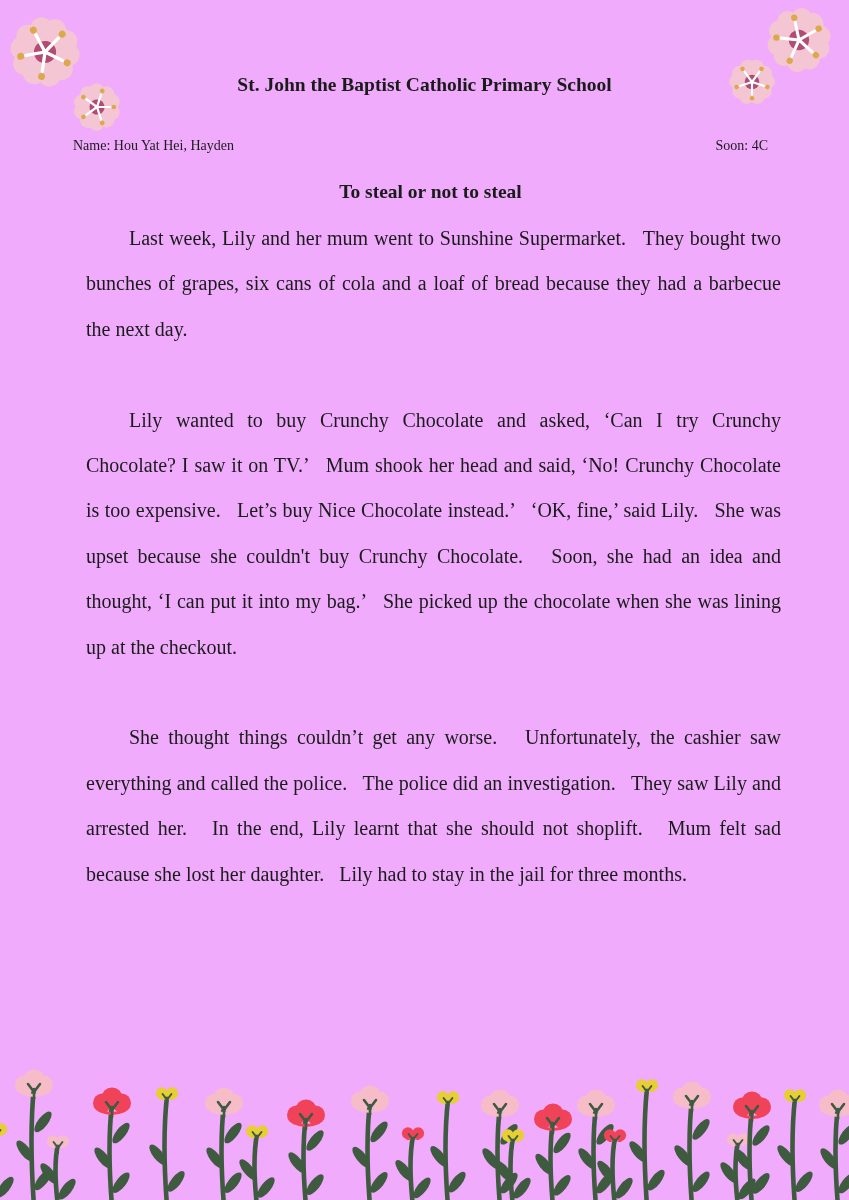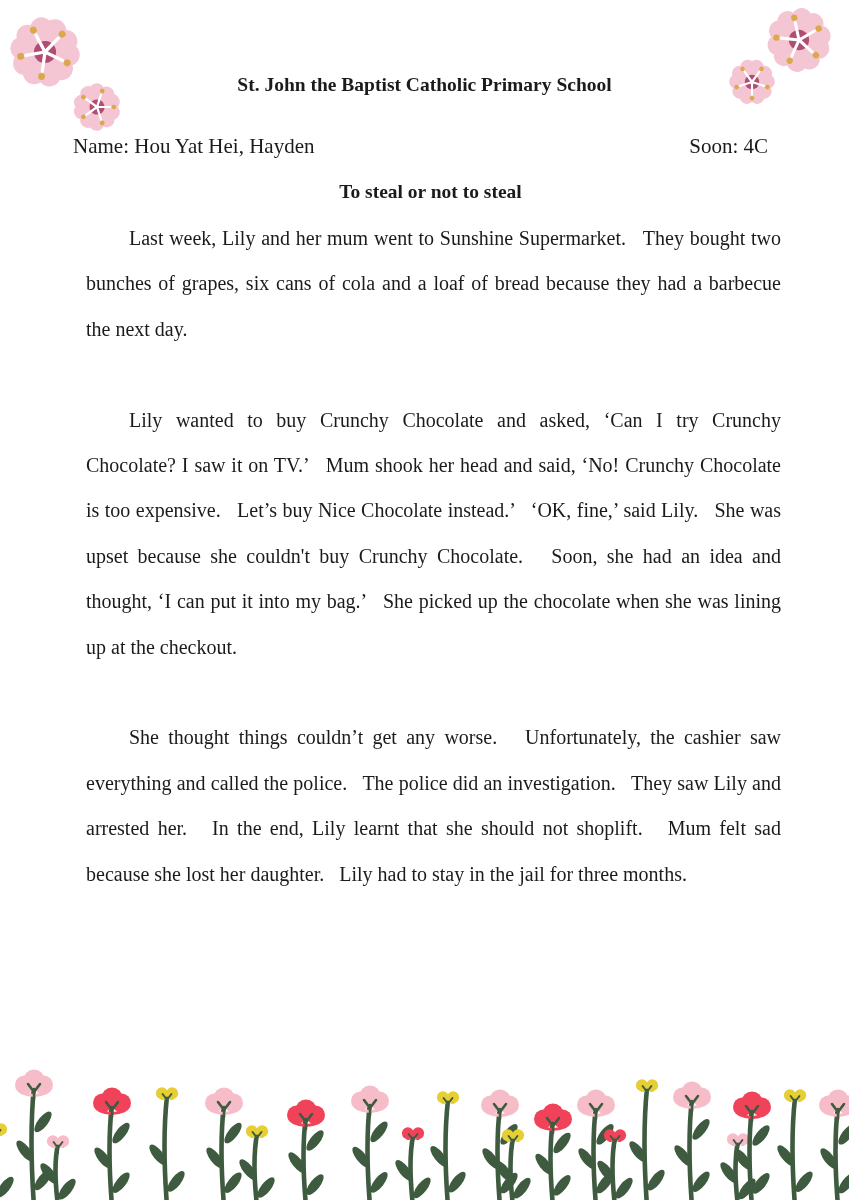"St. John the Baptist Catholic" .page { background: #ffffff -> #f0abfc }
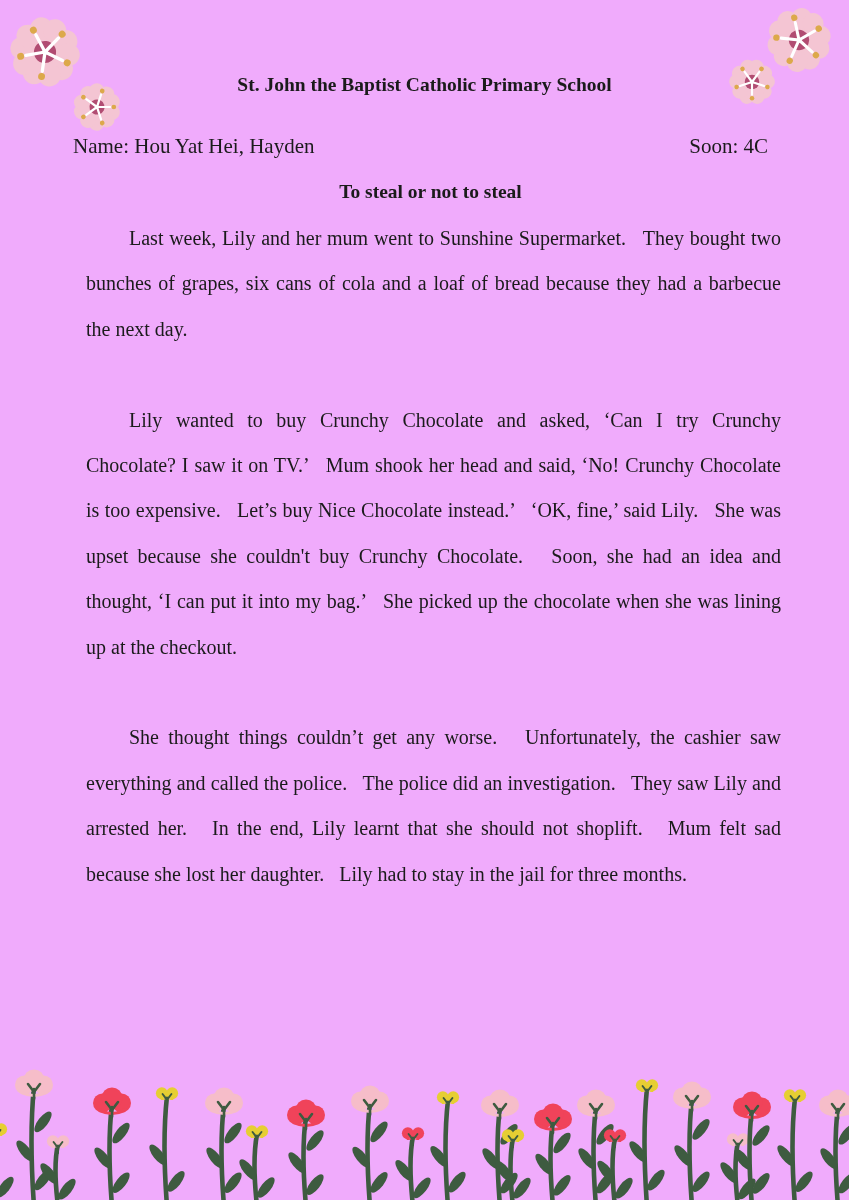"Name: Hou Yat Hei, Hayden" .meta-row { font-size: 21px -> 14px }
